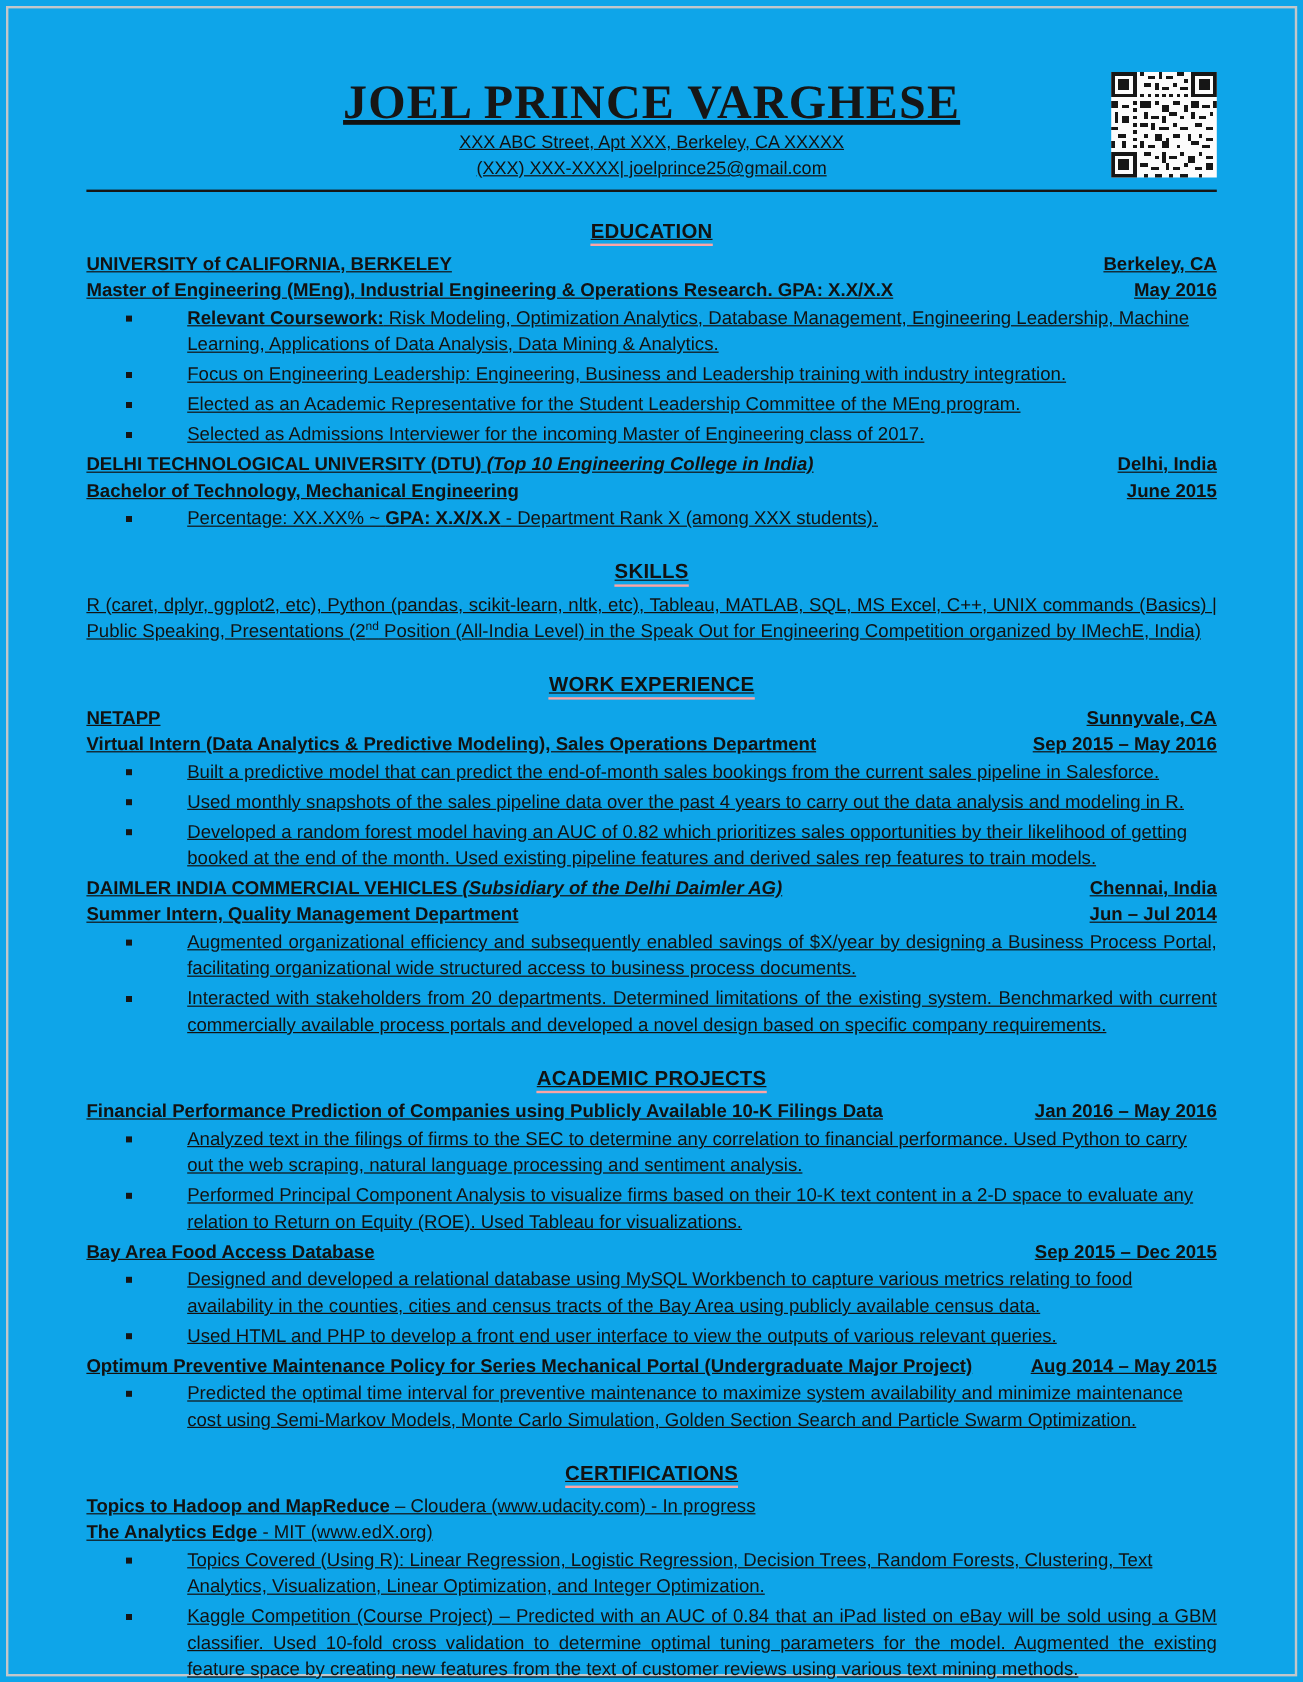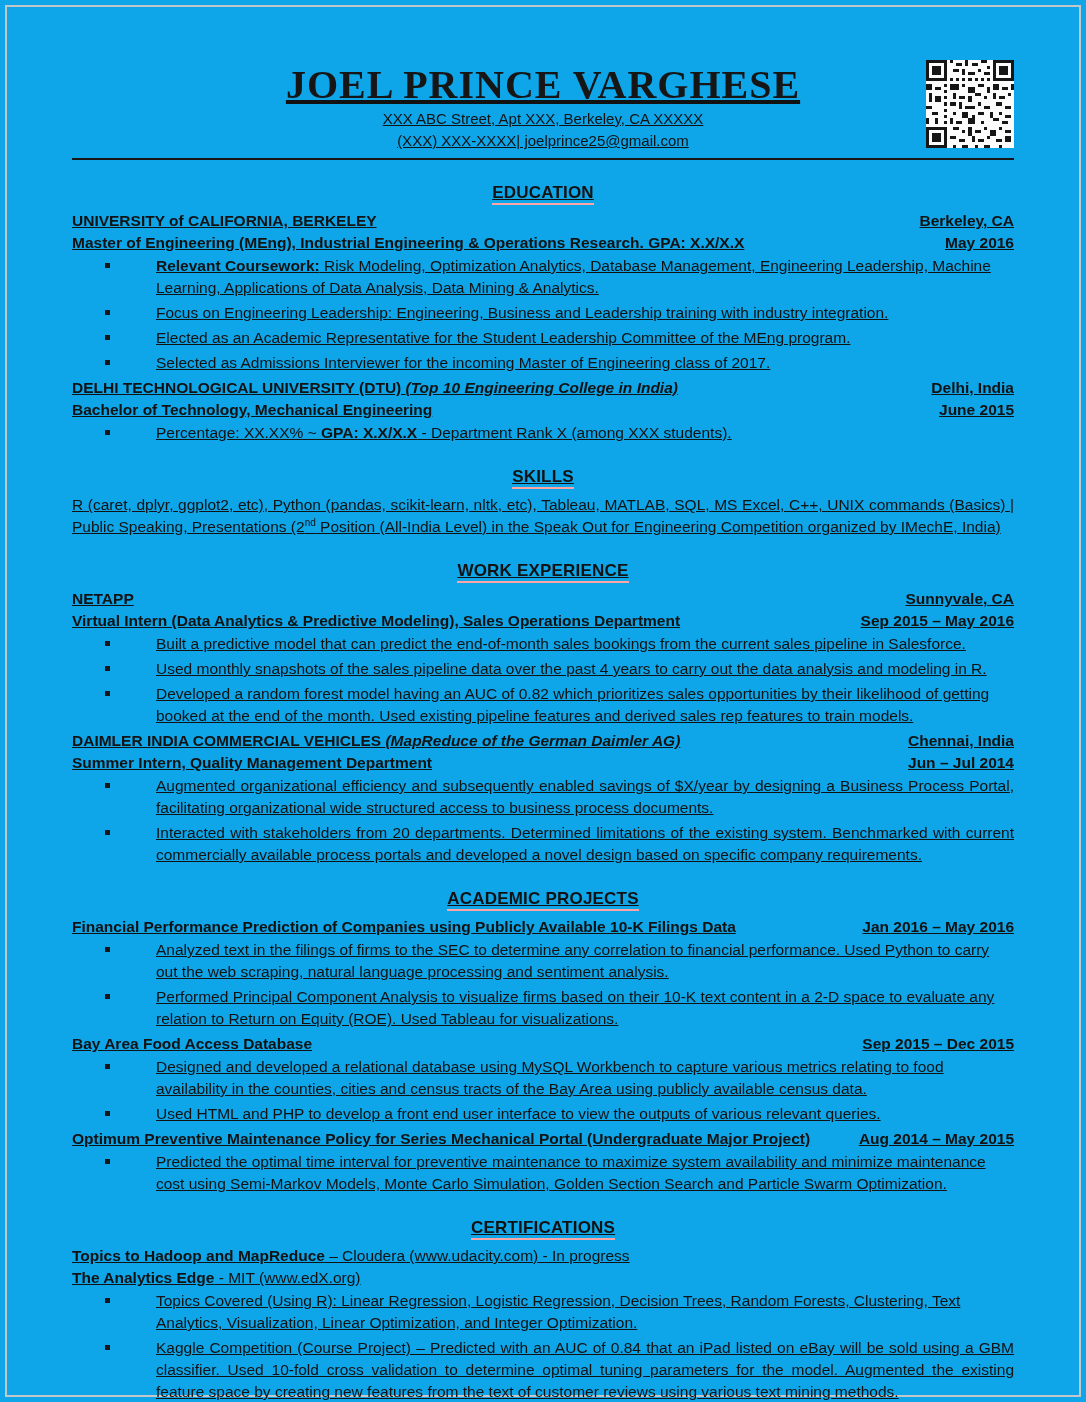"(MapReduce of the German Daimler" span.bi { text: MapReduce of the German -> Subsidiary of the Delhi }
